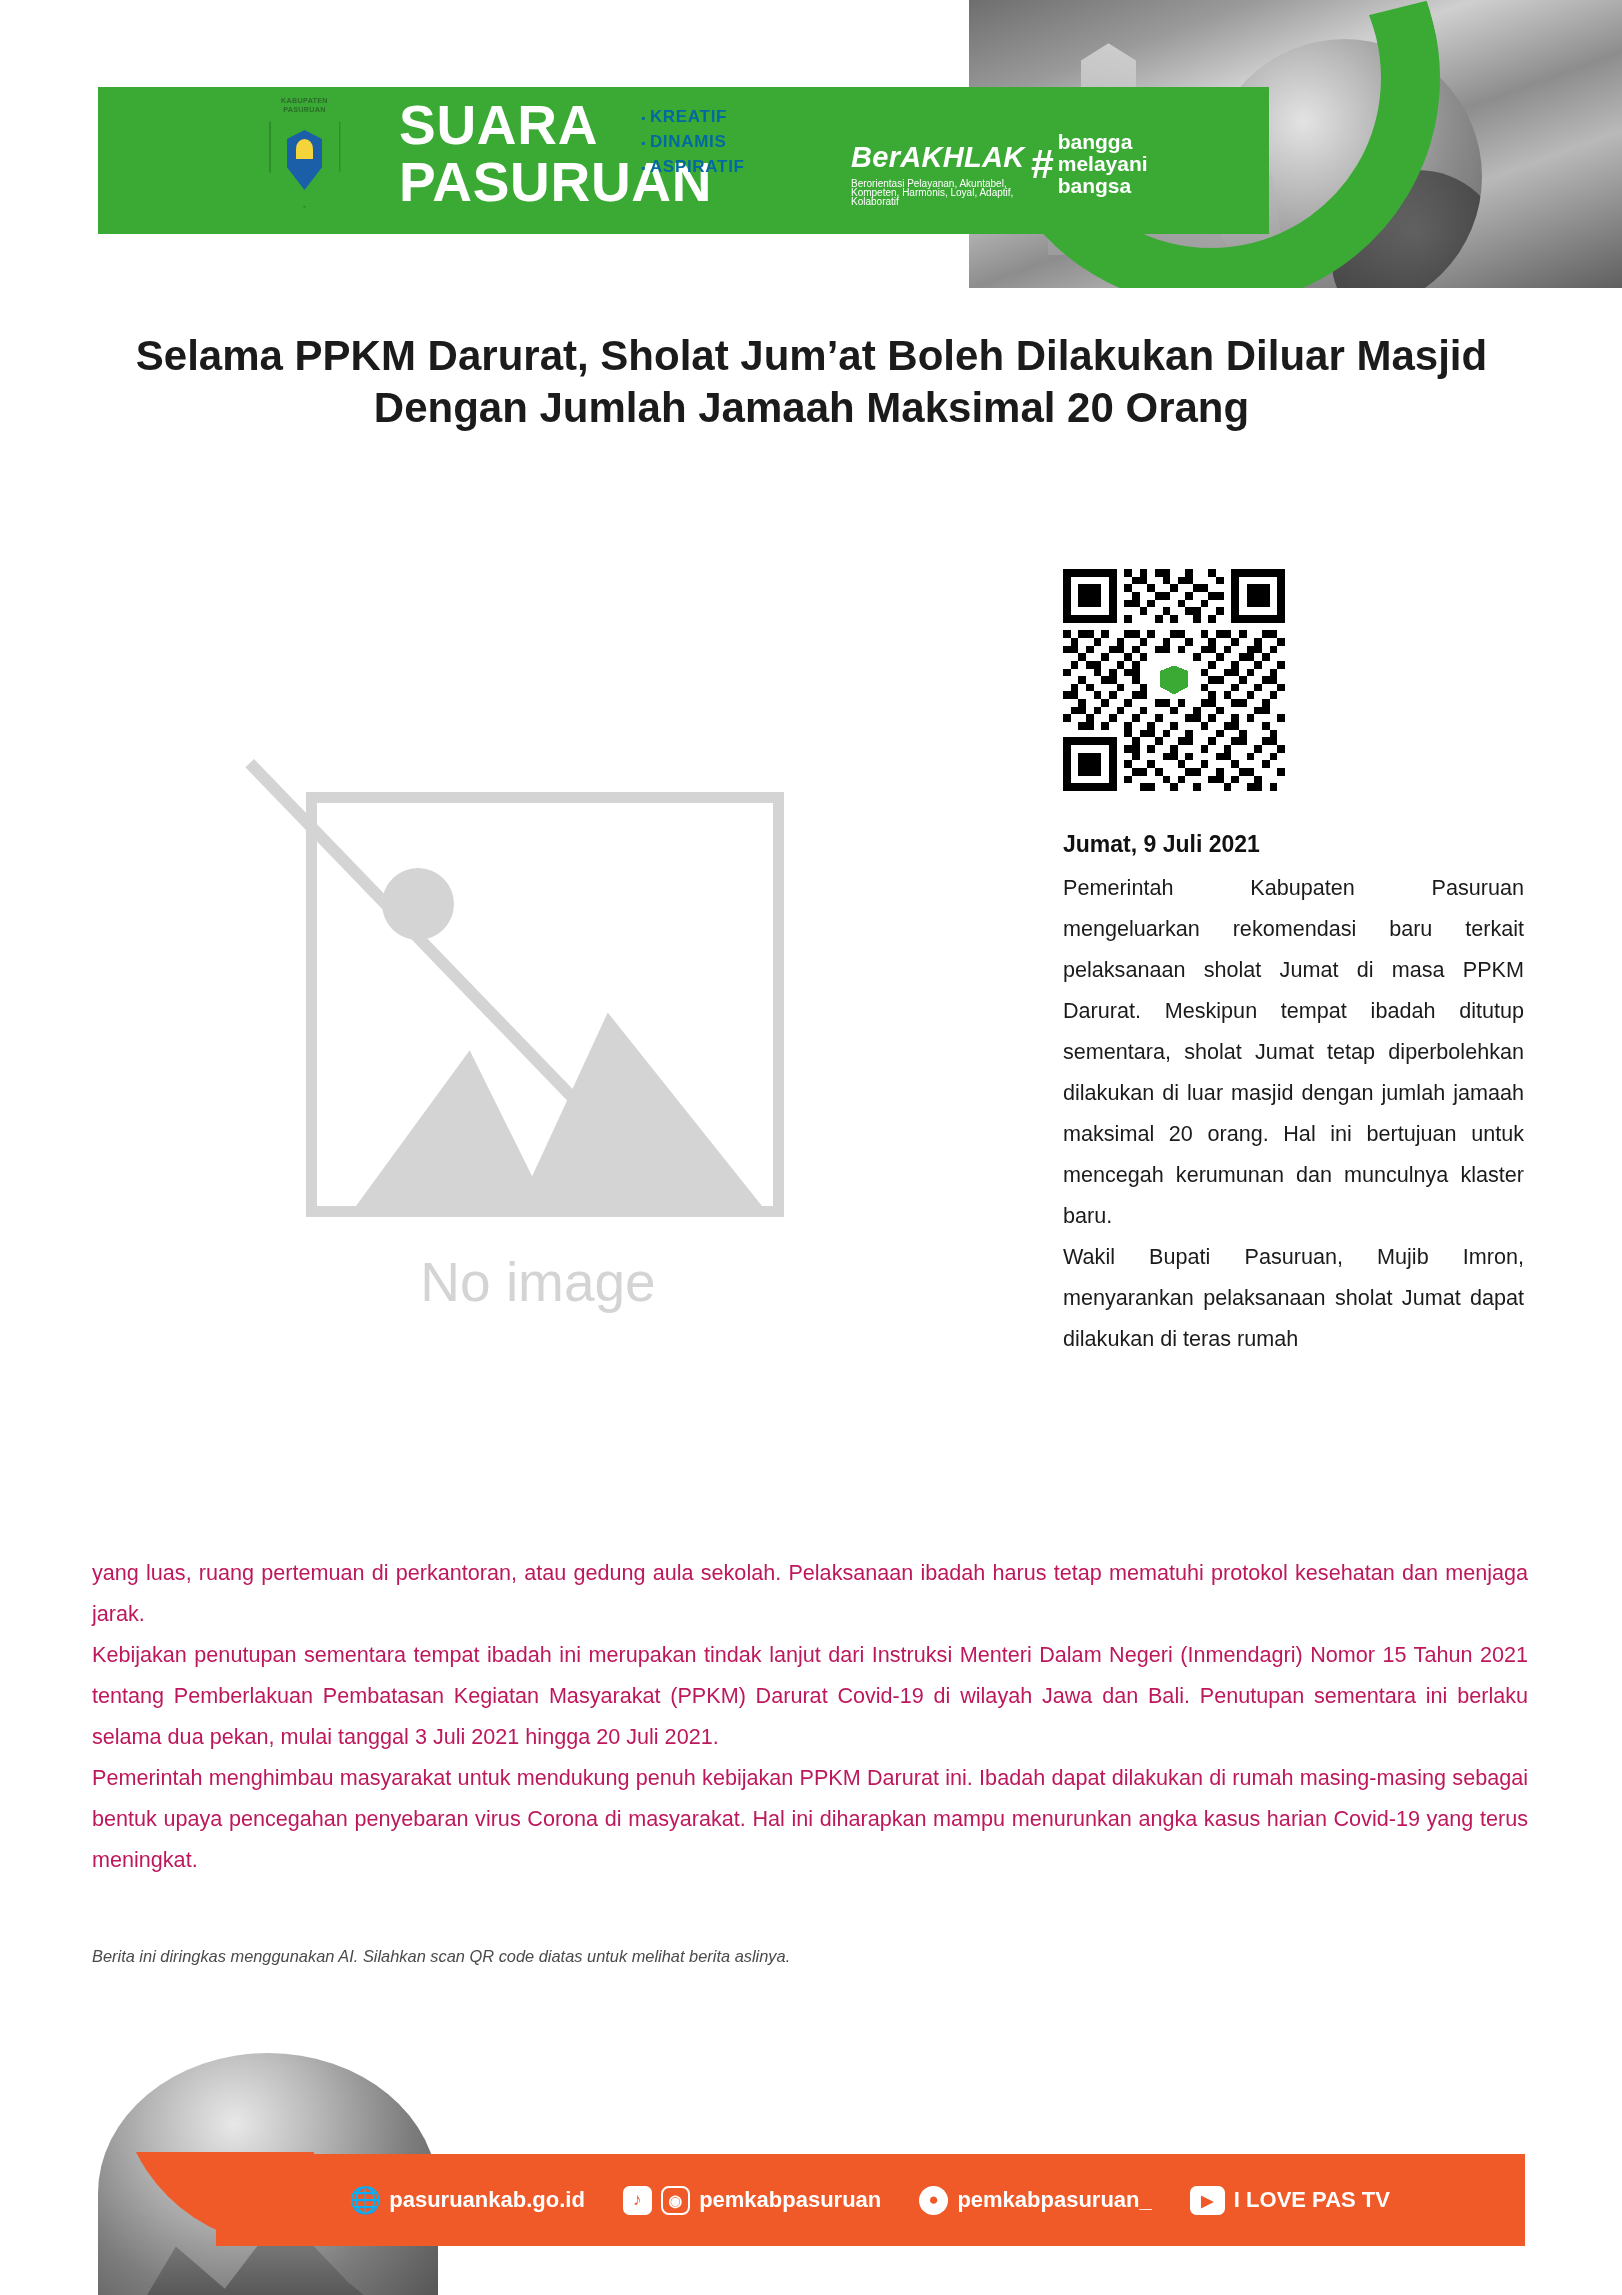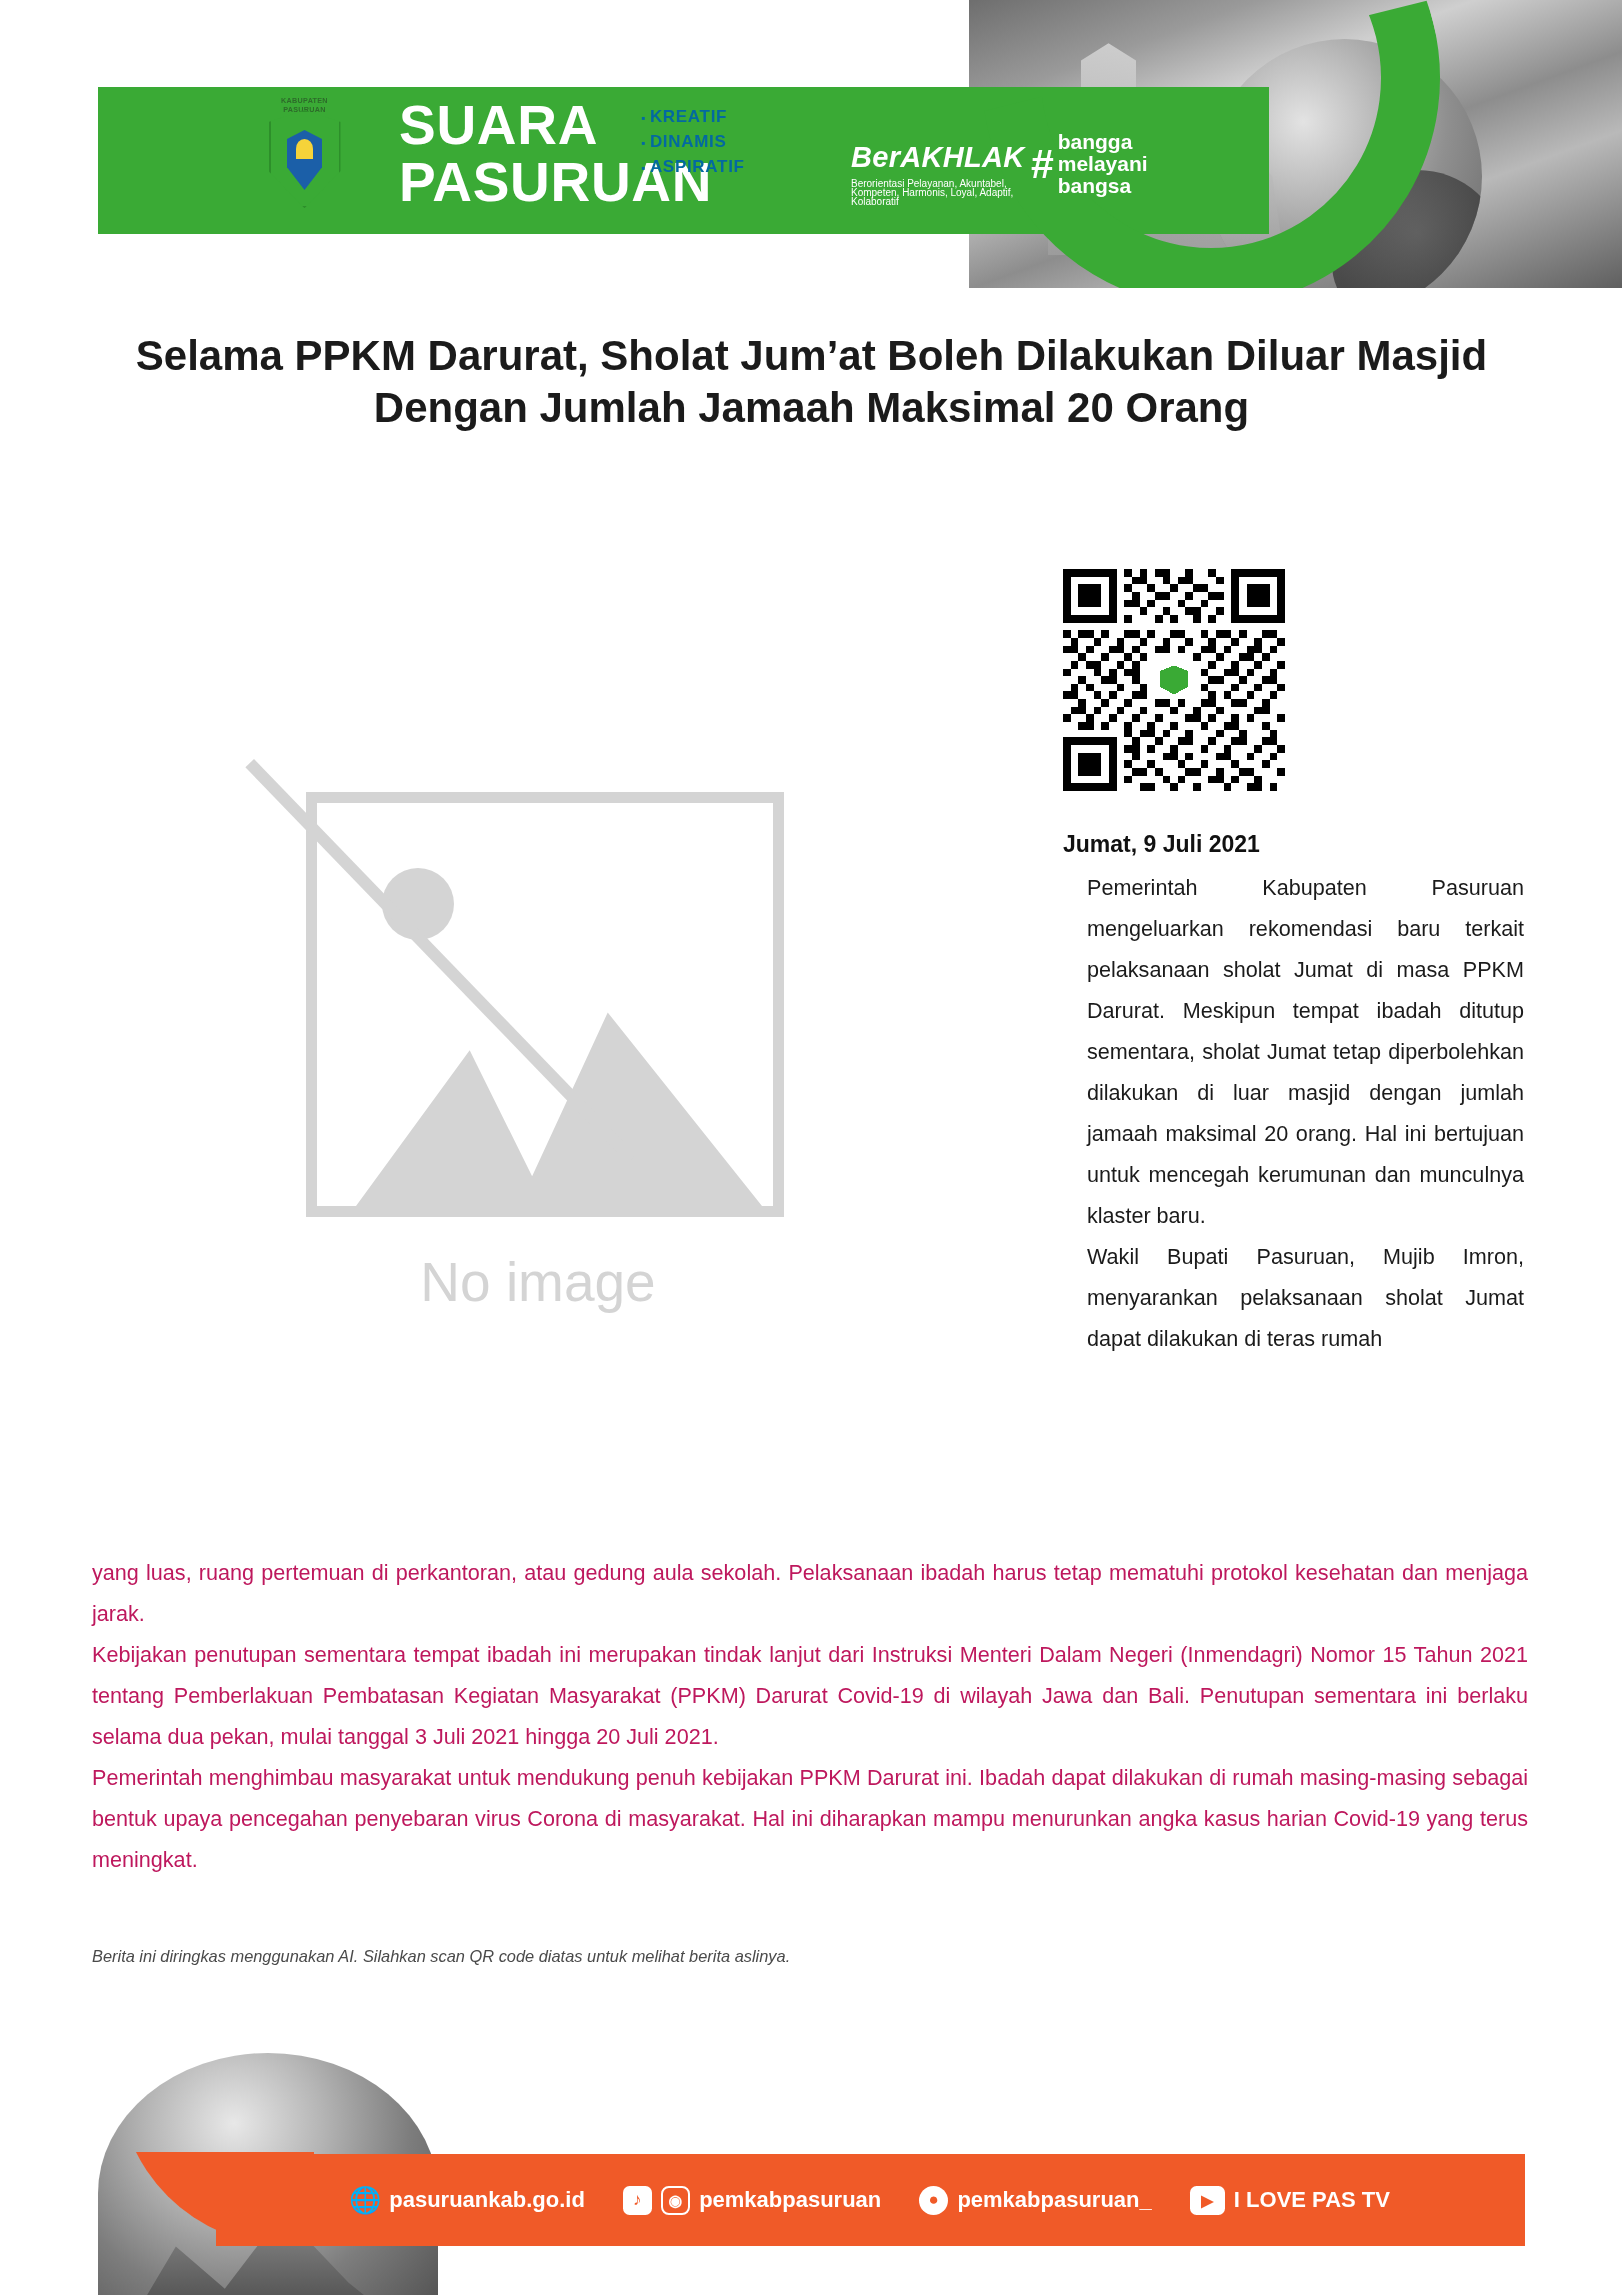"Pemerintah Kabupaten Pasuruan" .news-col p { margin-left: 24px -> none }
